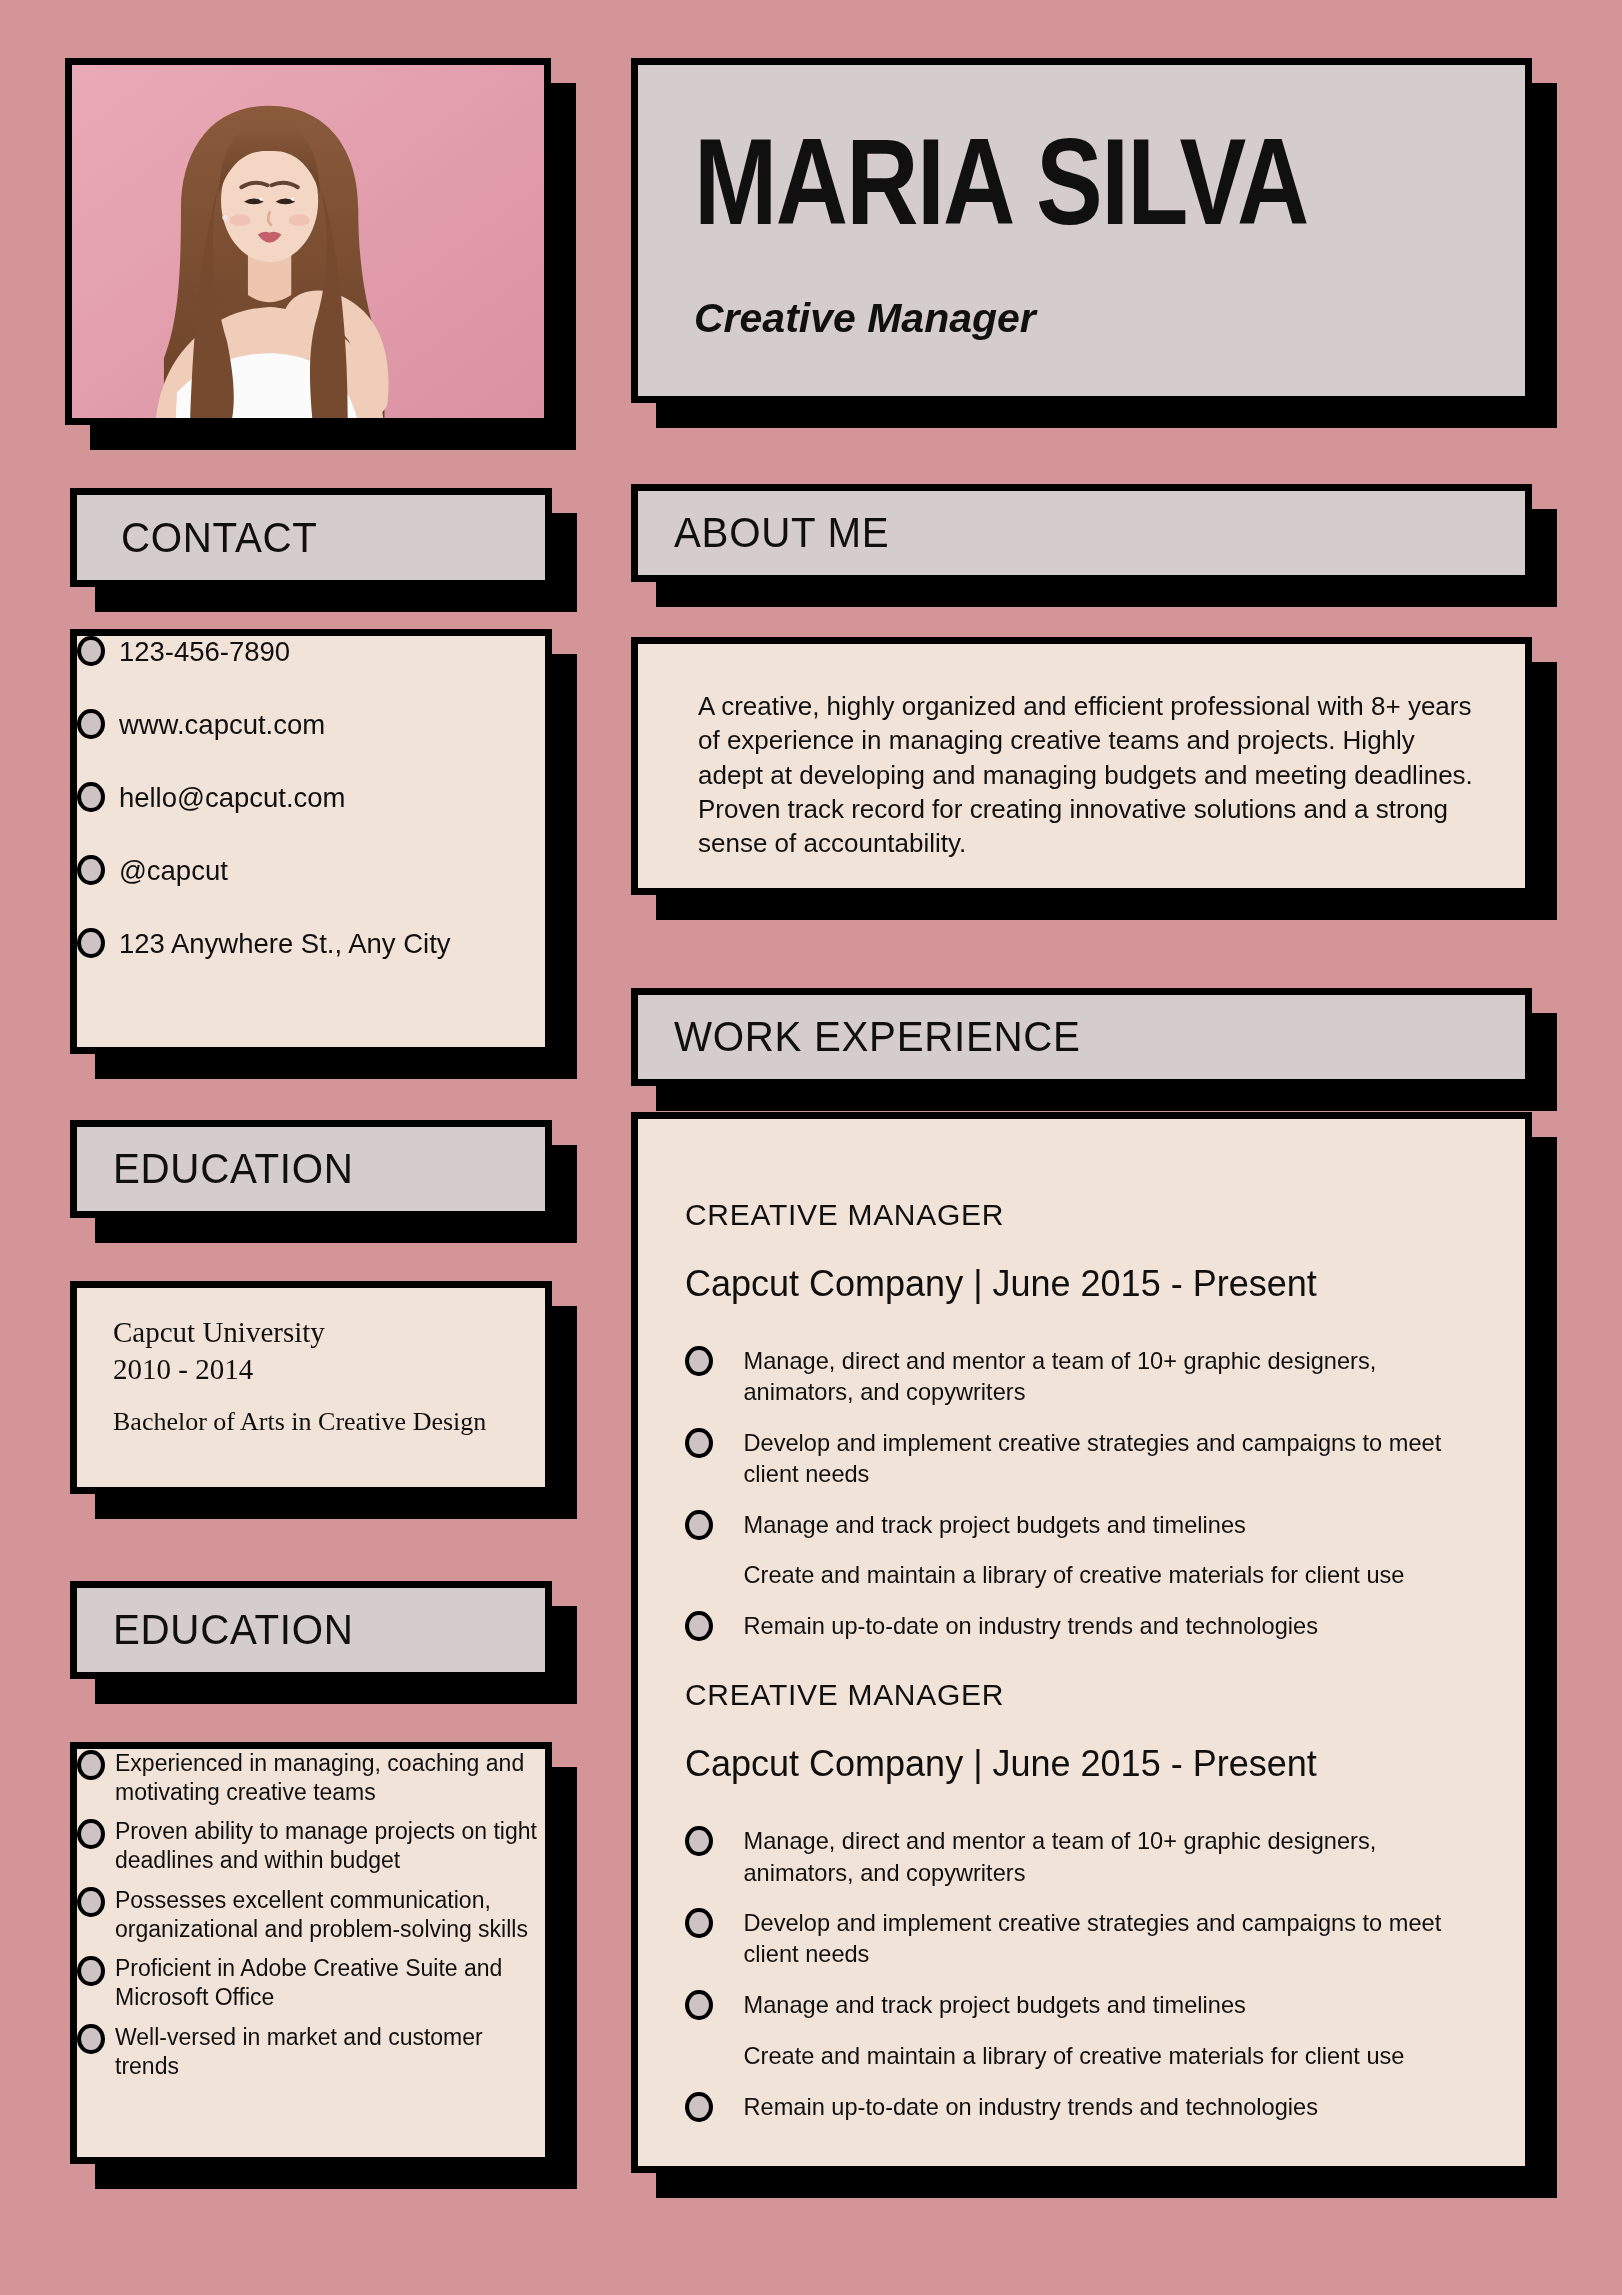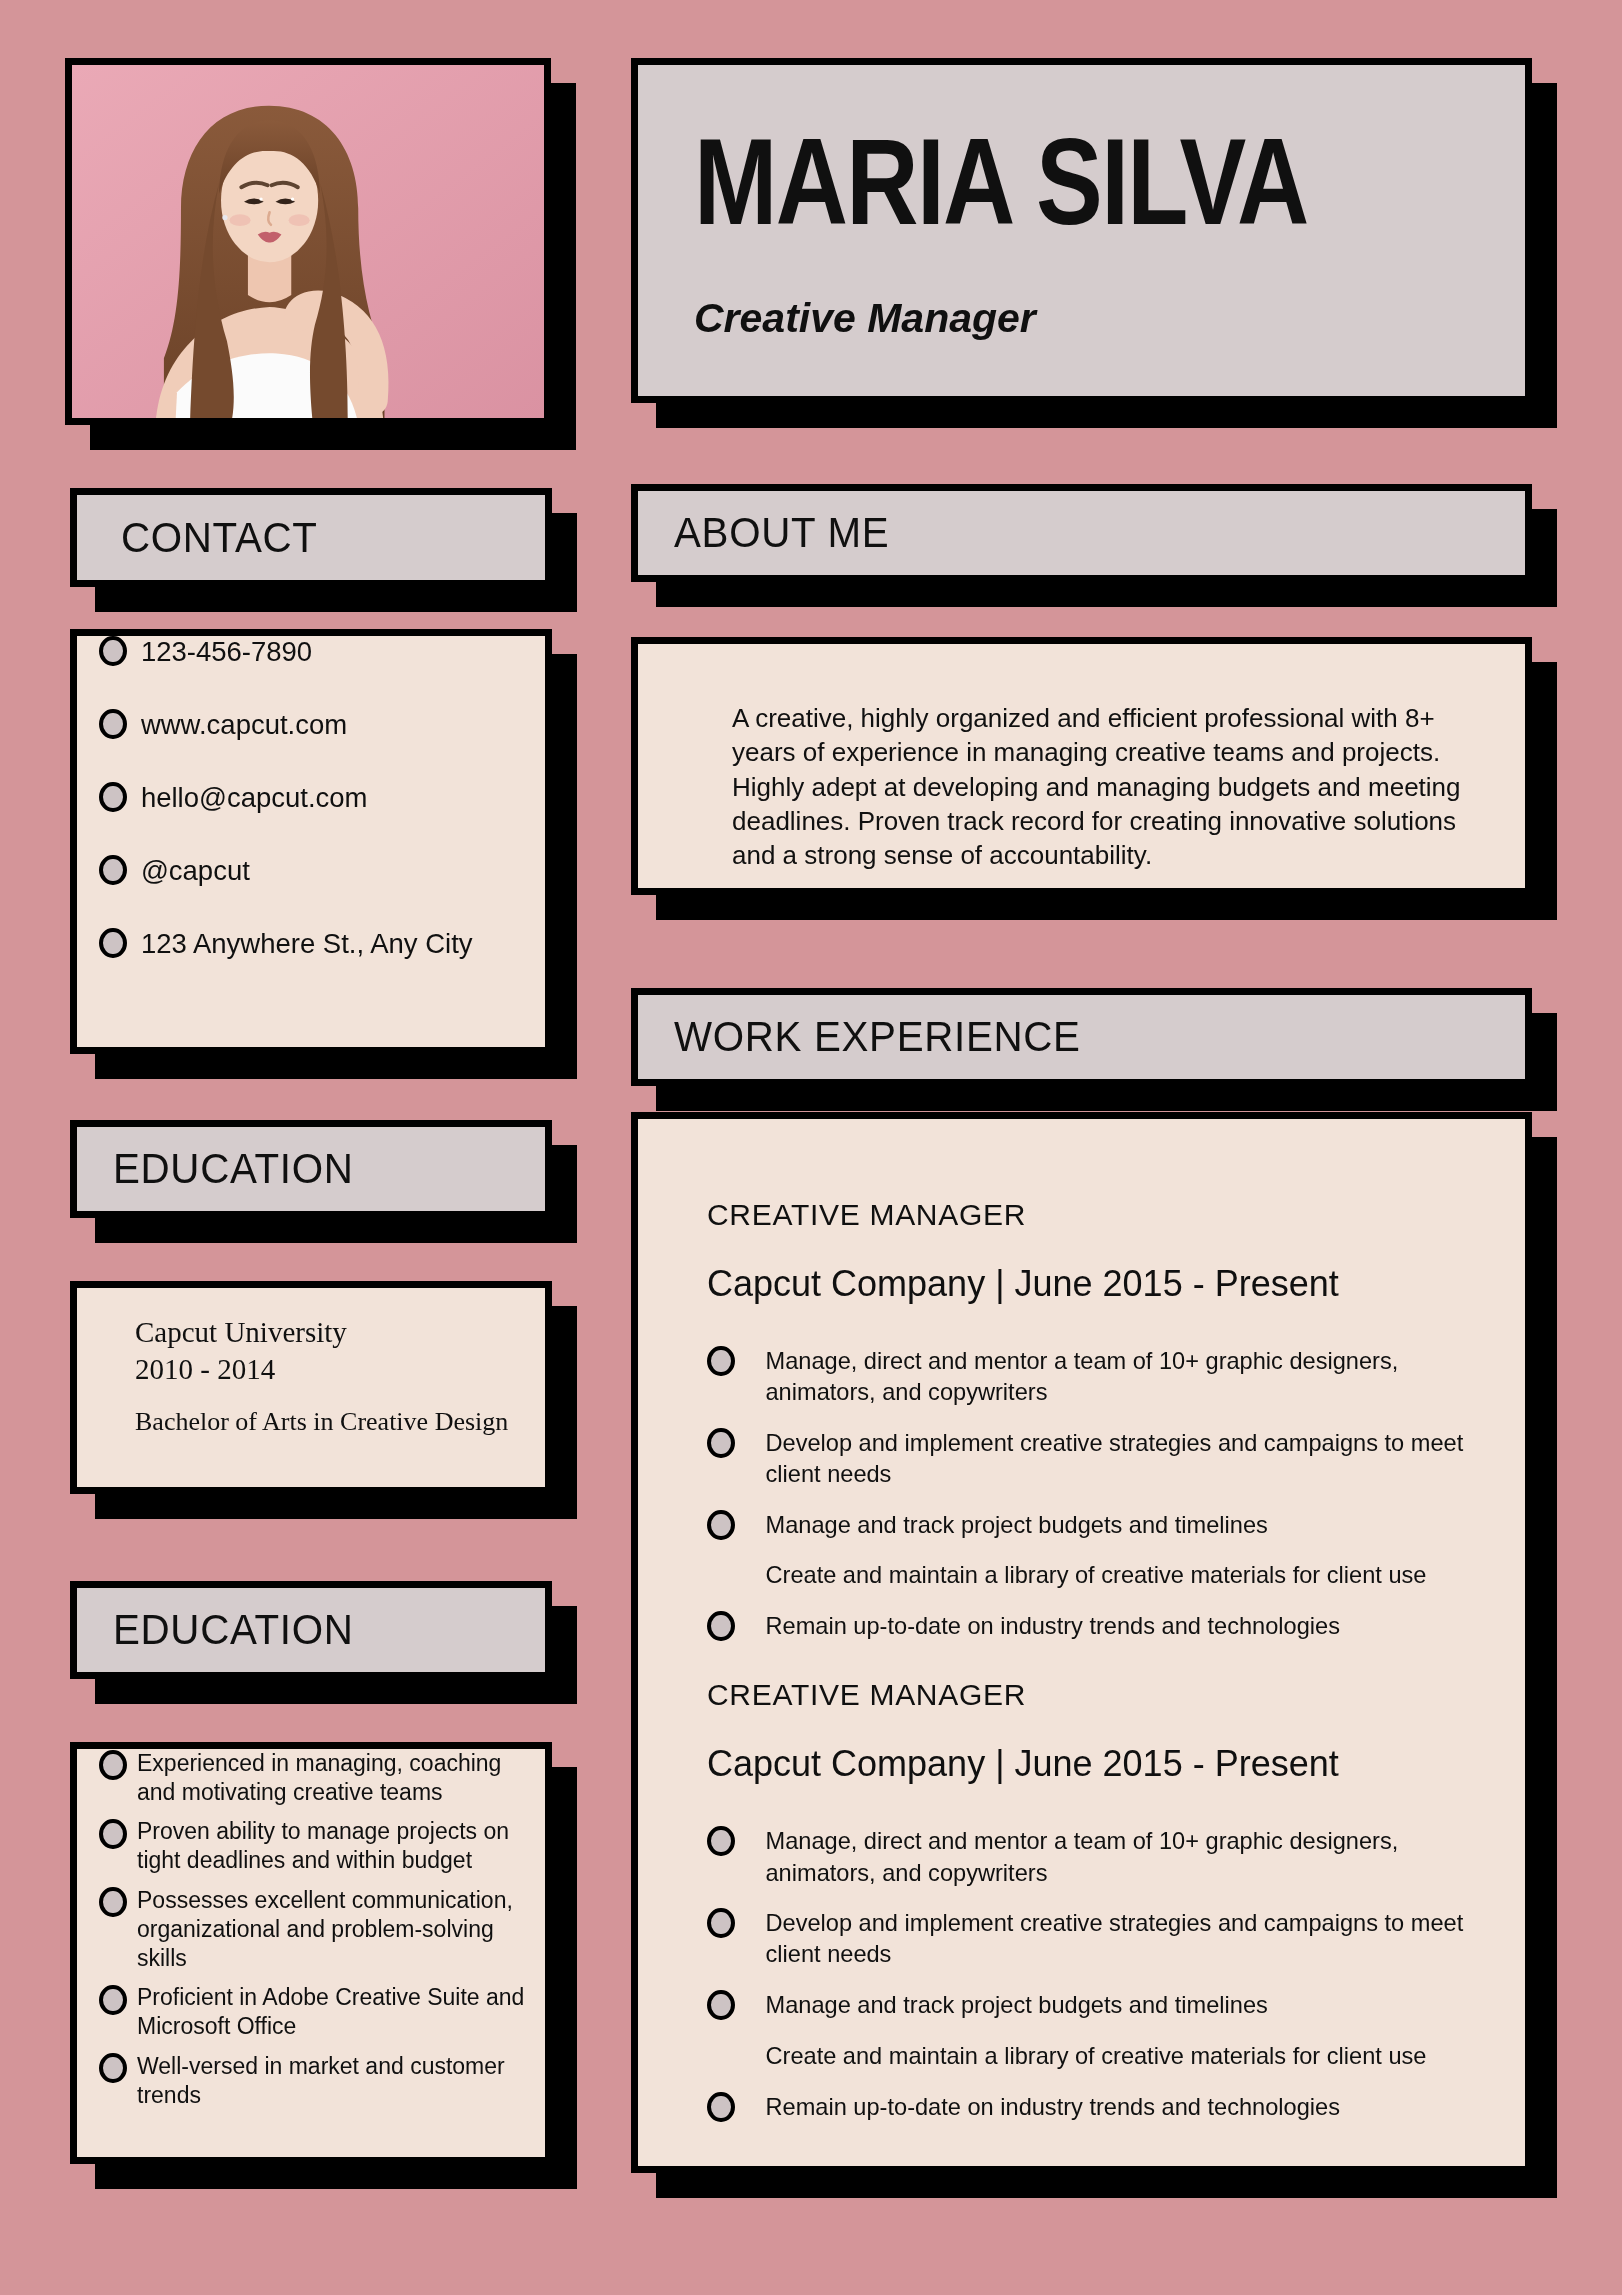"123-456-7890" .box { padding-left: 22px -> none }
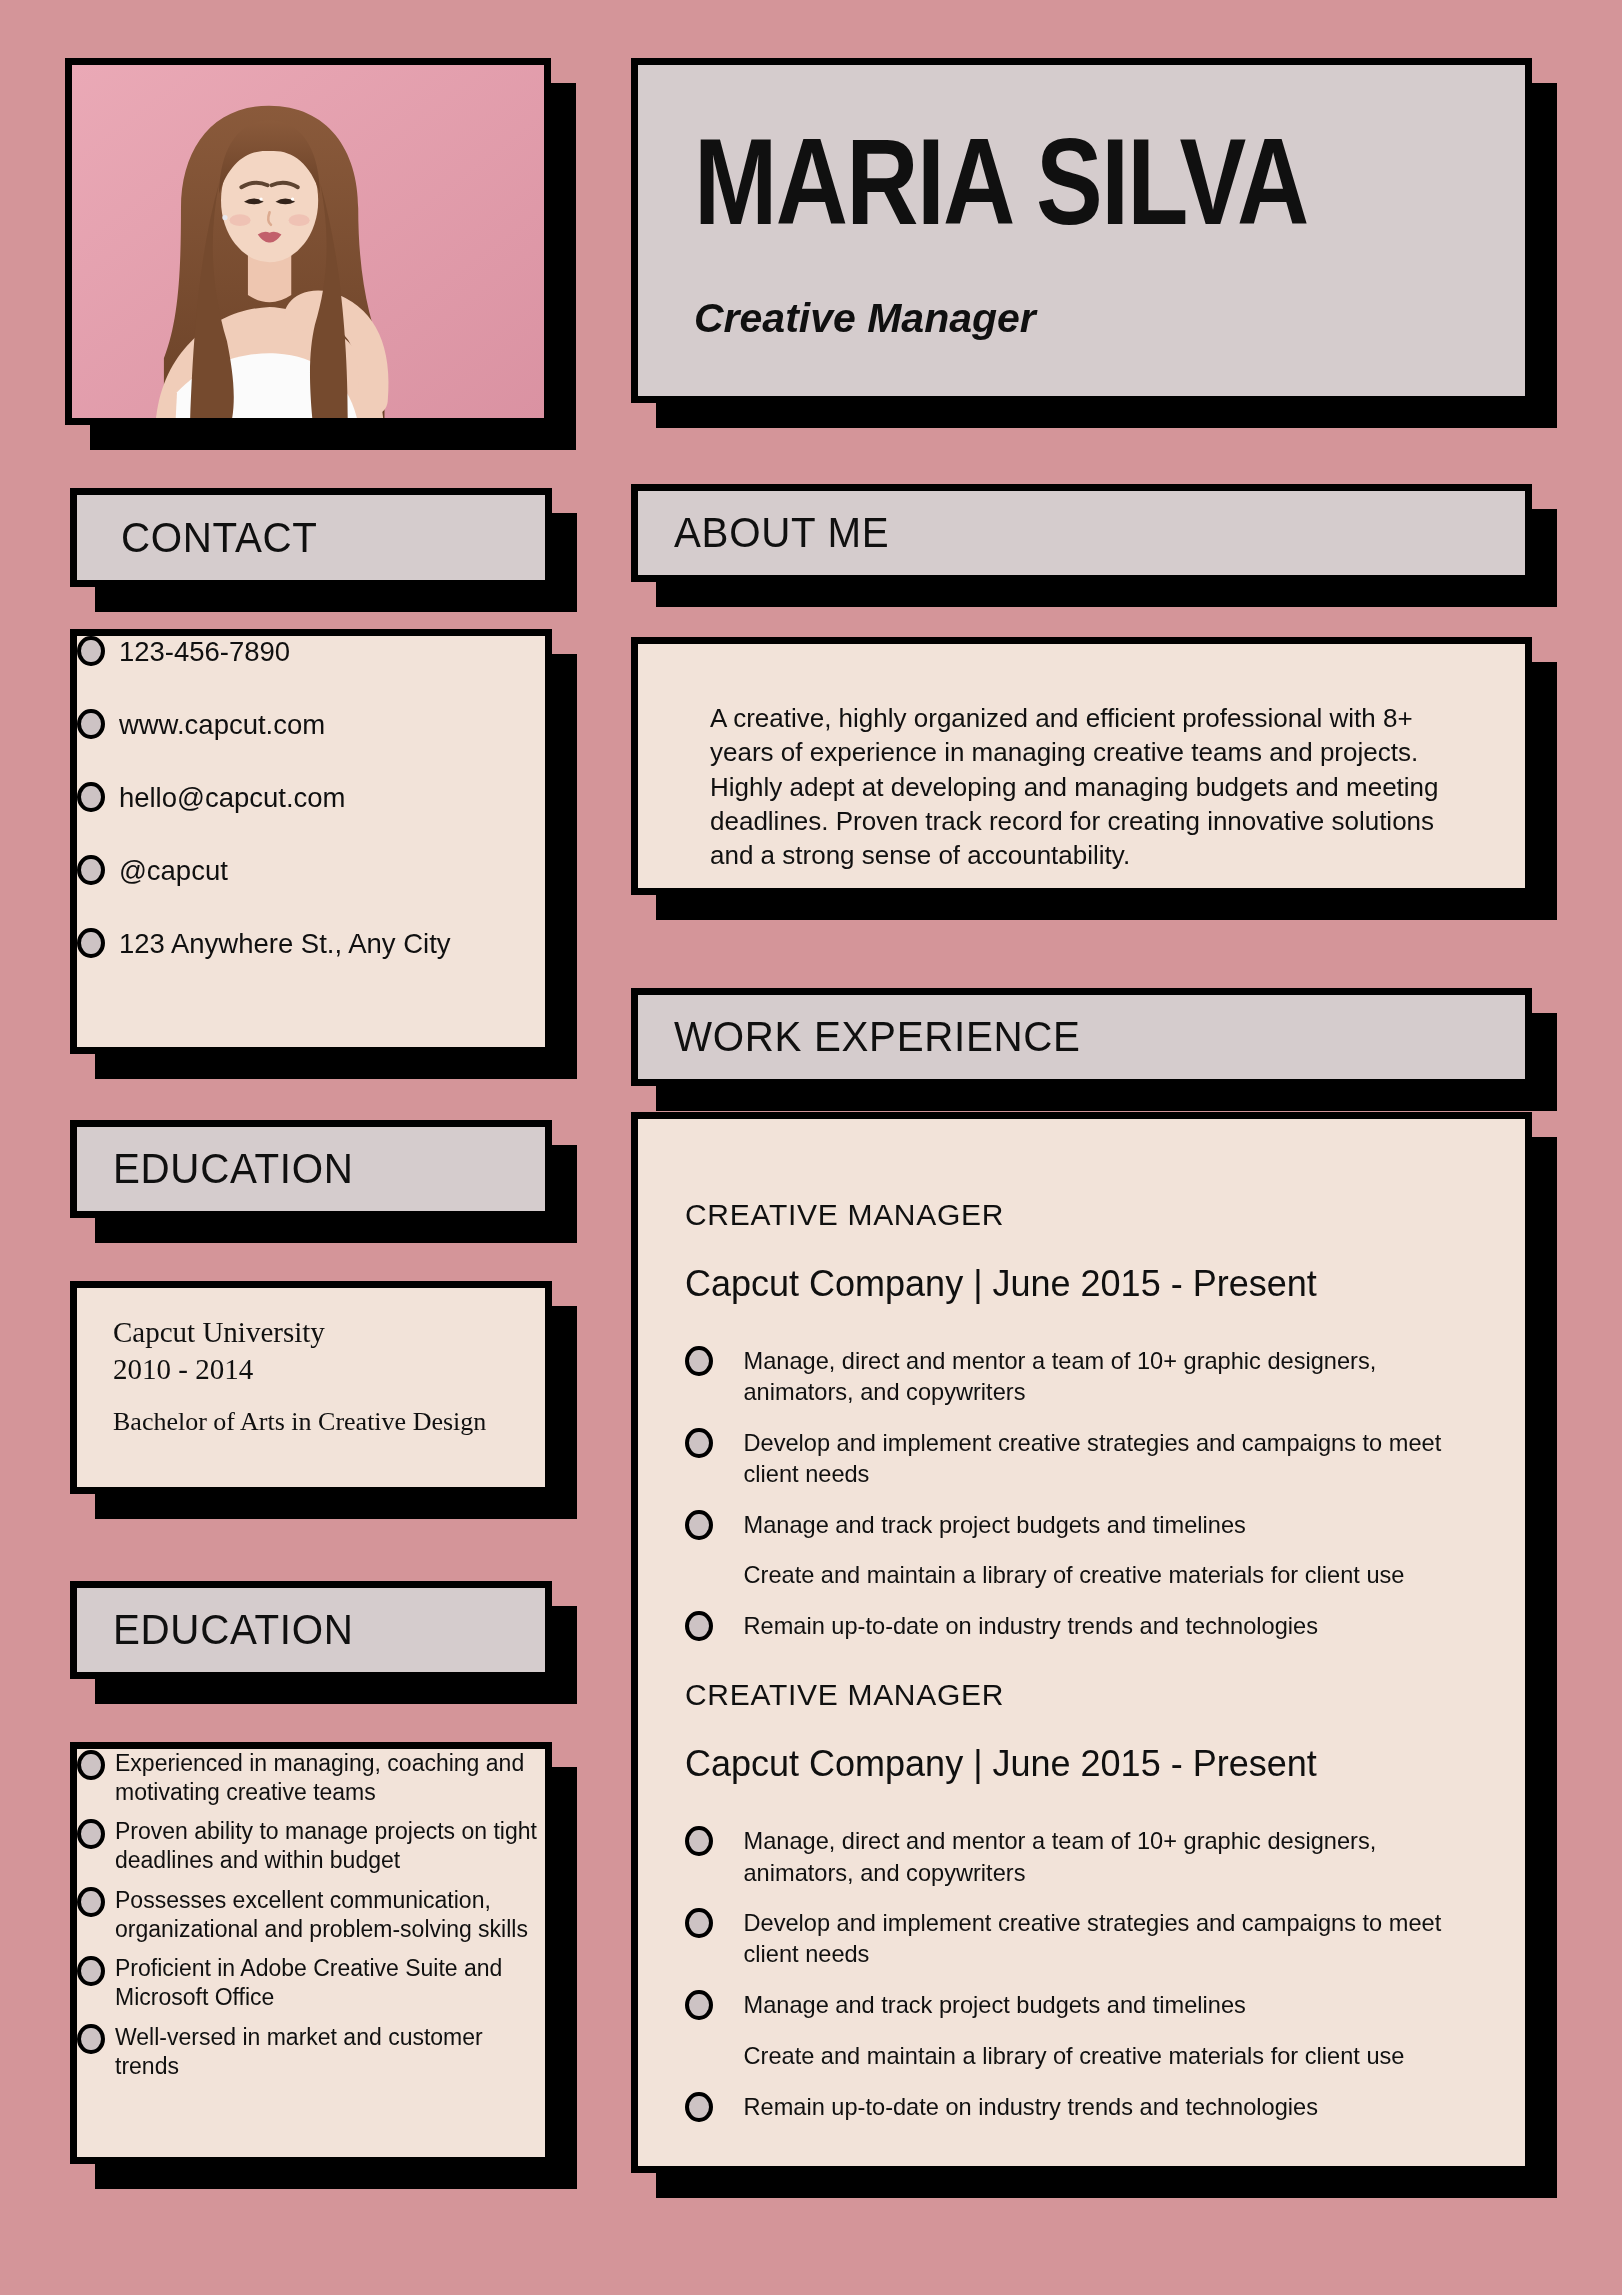"A creative, highly organized and" p.about-body { margin: 16px -> 4px }
